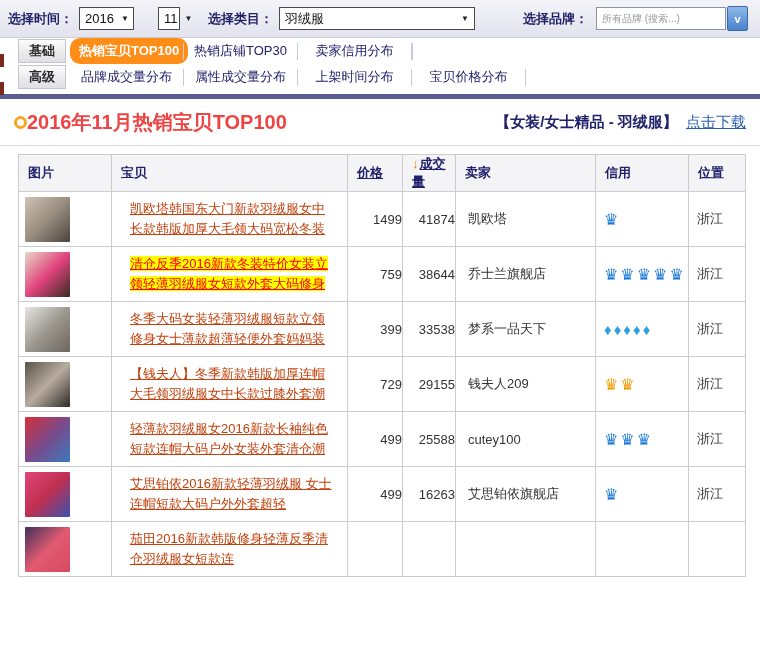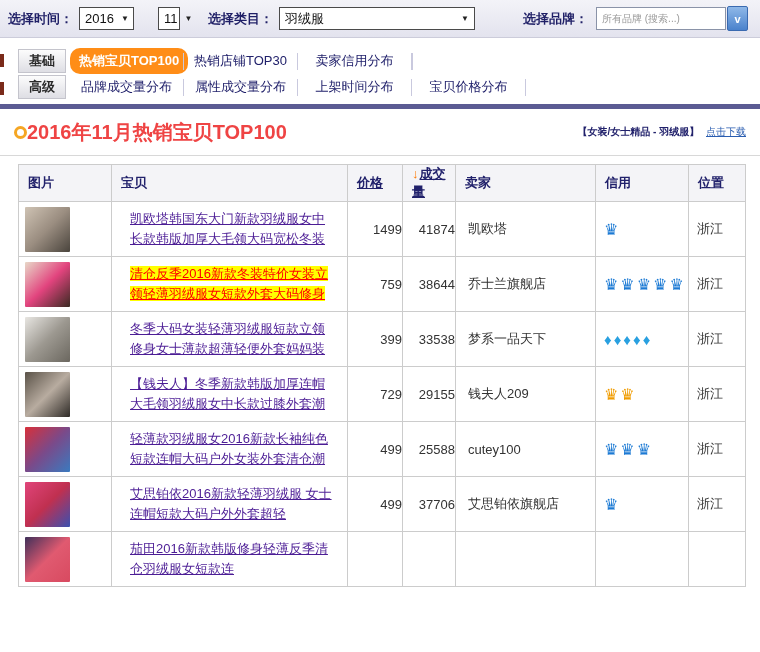"基础" .tabs { padding-top: 10px -> none }
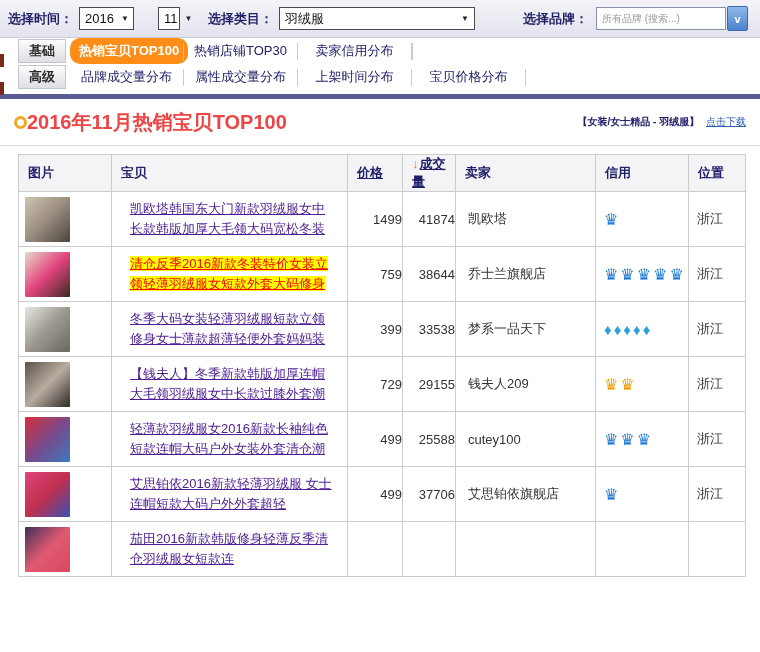"【女装/女士精品 - 羽绒服】 点击下载" .sec-right { font-size: 10px -> 15px }
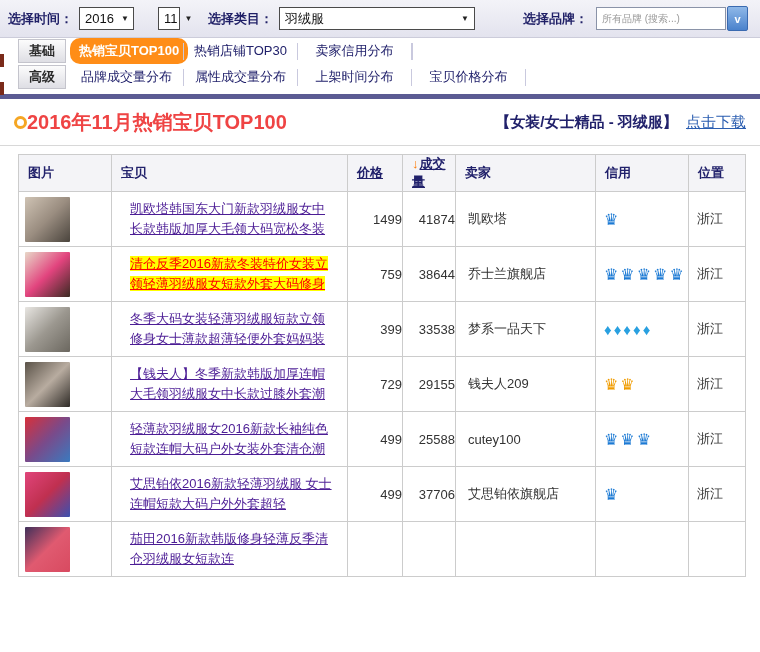"凯欧塔韩国东大门新款羽绒服女中长款韩版加厚大毛领大码宽松冬装" .title-link { color: #4c1d95 -> #c2410c }
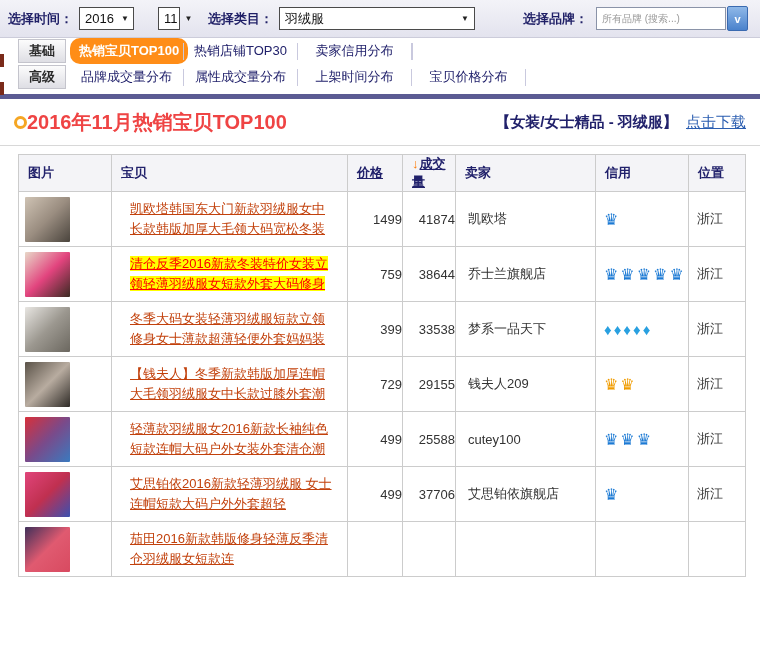"37706" td.c-num { text: 37706 -> 16263 }
